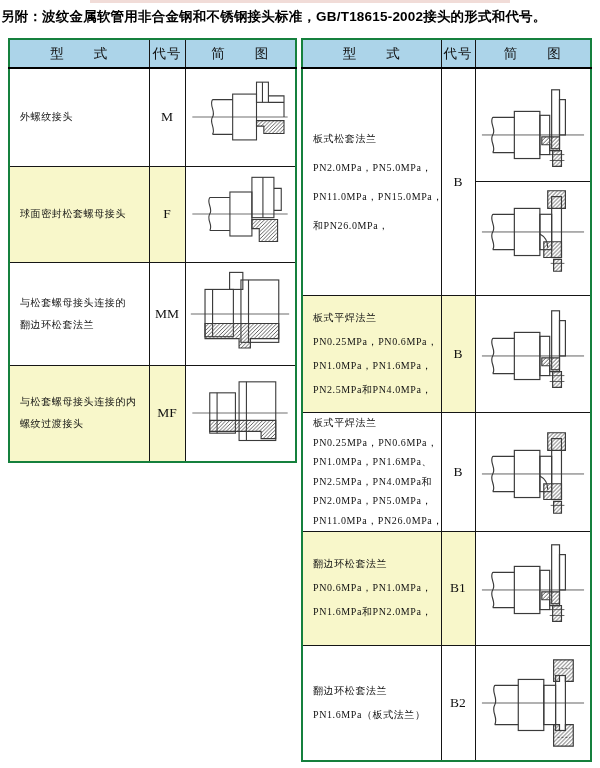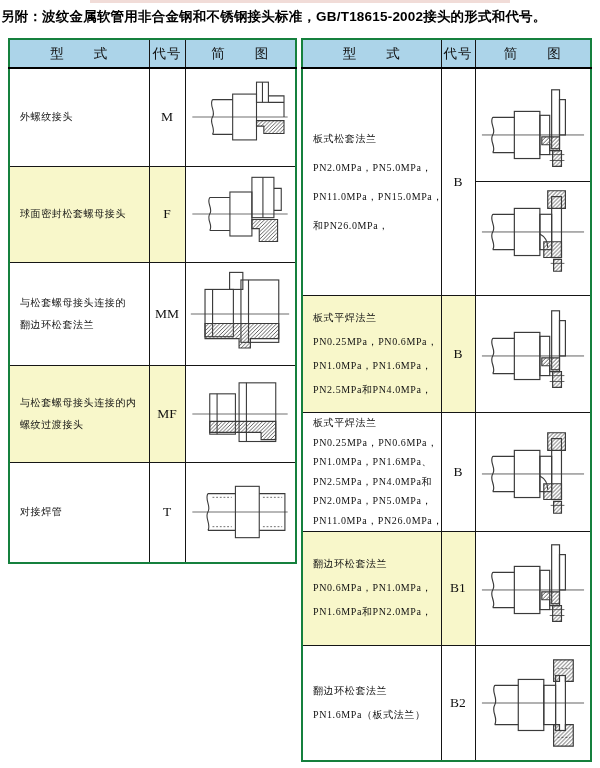"对接焊管" tr { html: <tr> <td> <div>对接焊管</div> </td> <td>T</td> <td> <svg> <use></use> </svg> </td> </tr> -> none }
